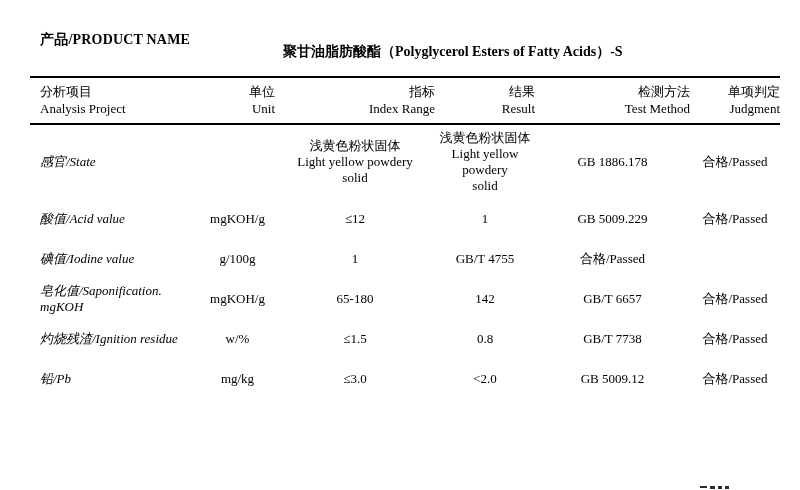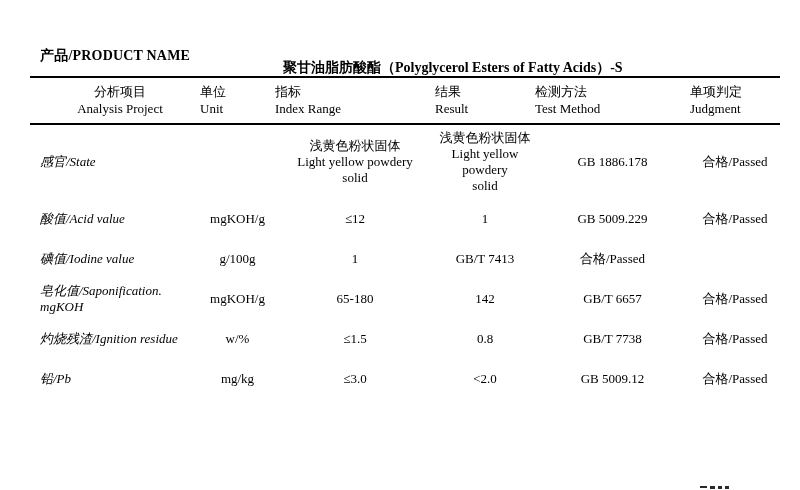"产品/PRODUCT NAME" .title-row { margin-top: 16px -> none }
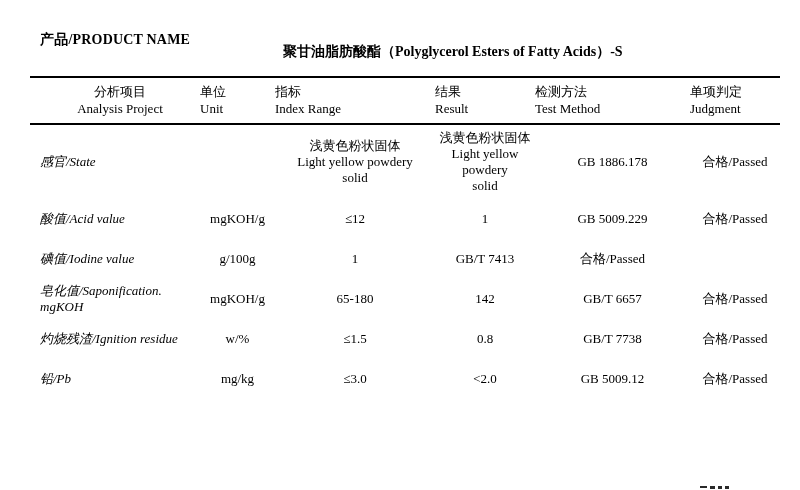"分析项目" .hcell.left { text-align: center -> left }
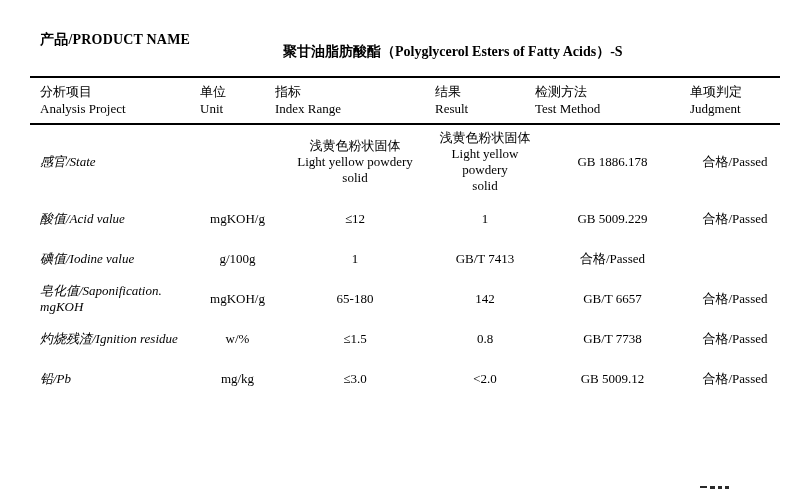"单位" .hcell { text-align: left -> right }
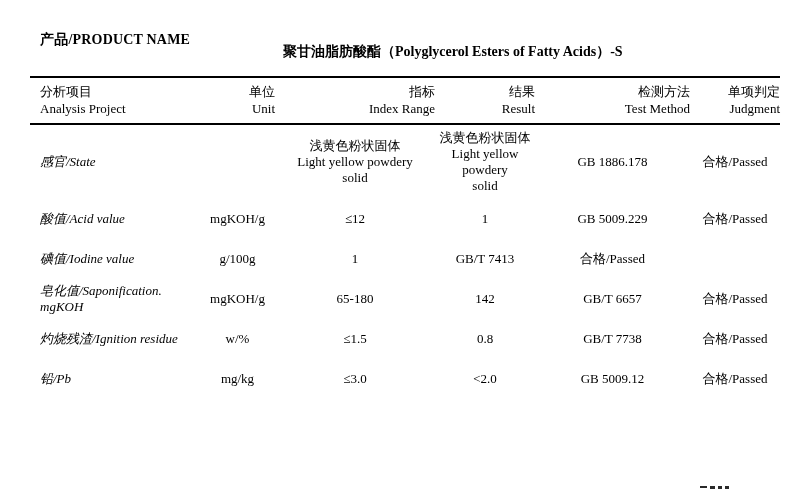"GB/T 7413" div.cell { text: 7413 -> 4755 }
